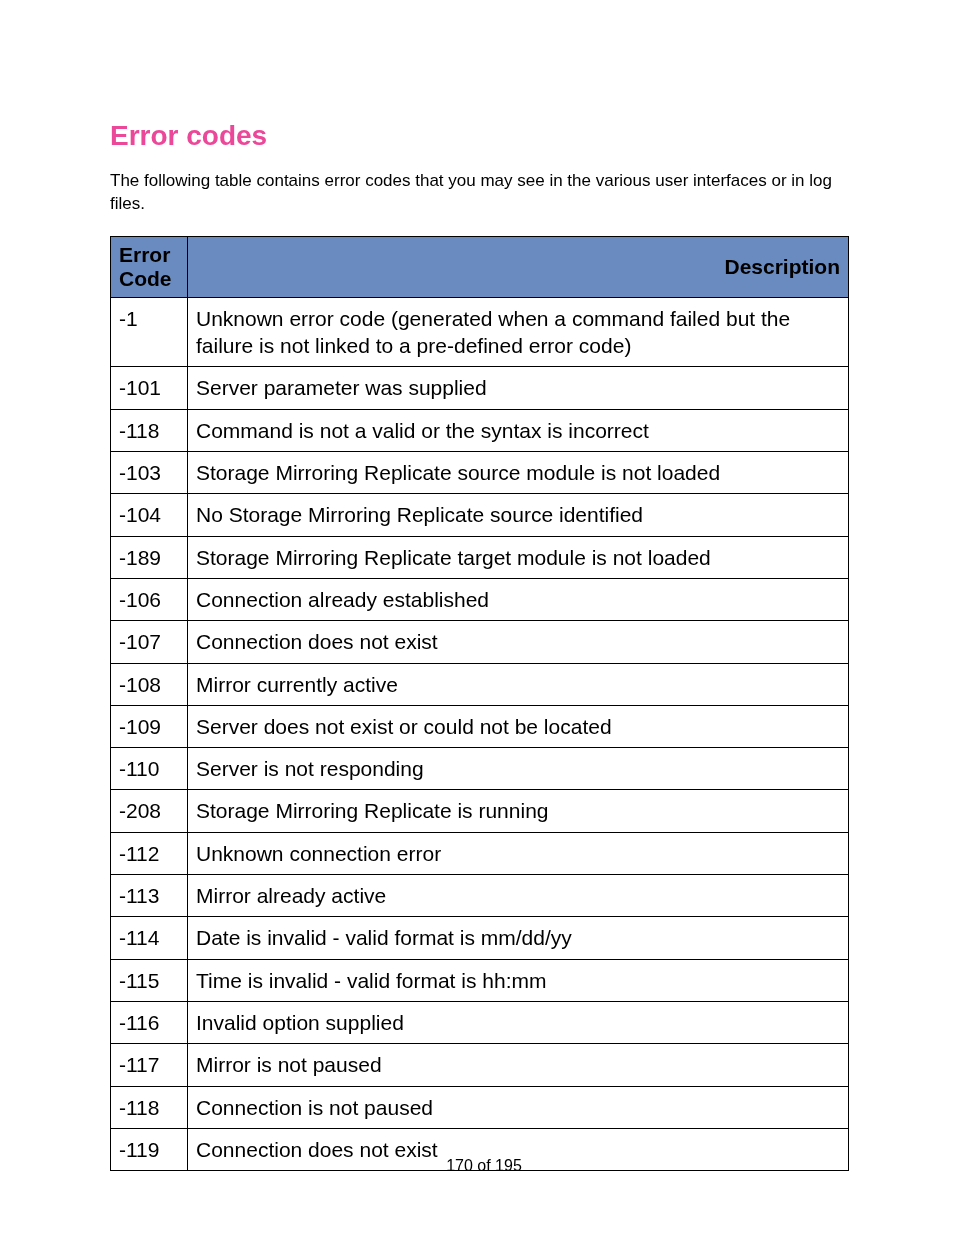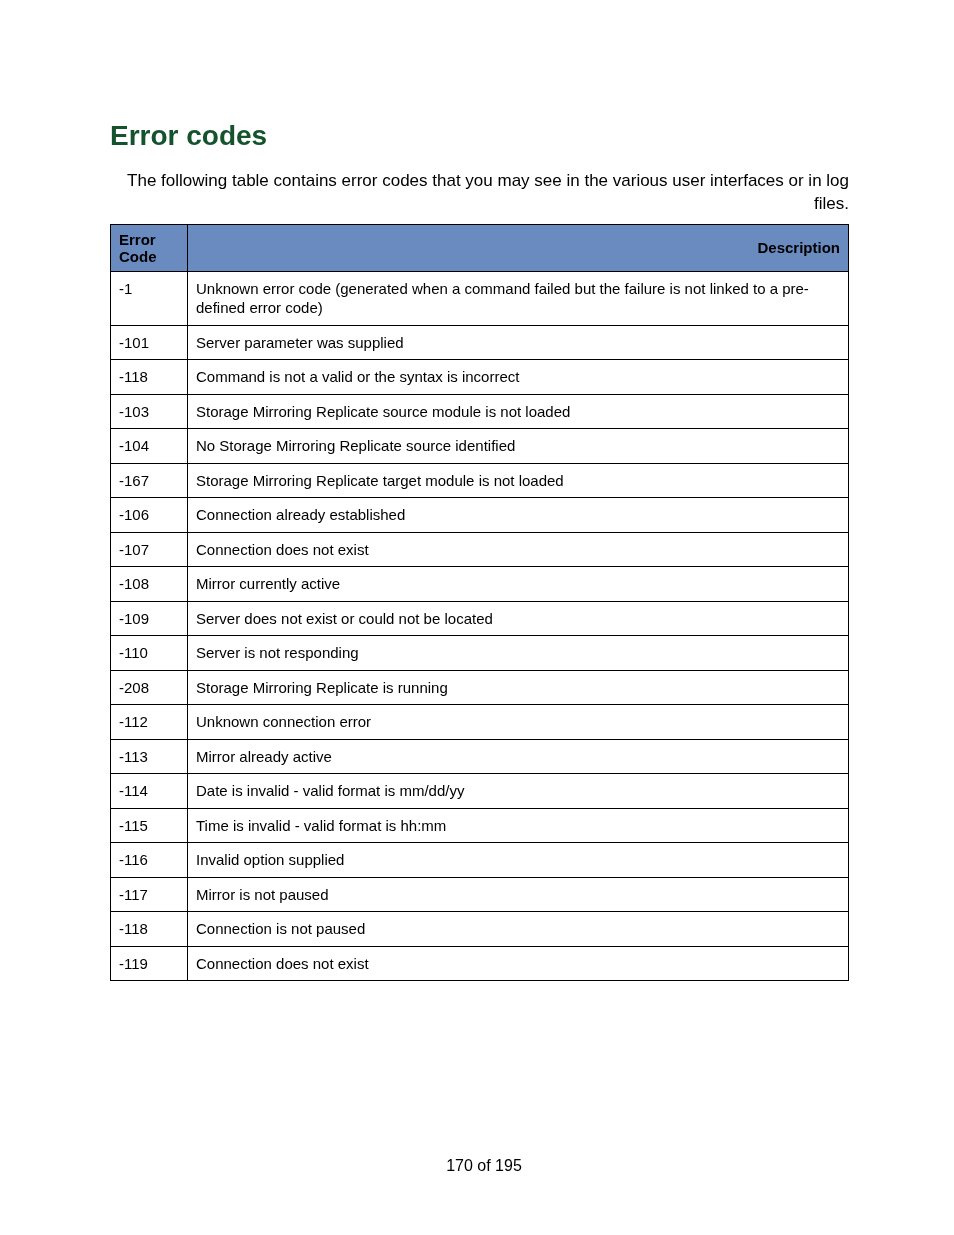"Error codes" h1.title { color: #14532d -> #ec4899 }
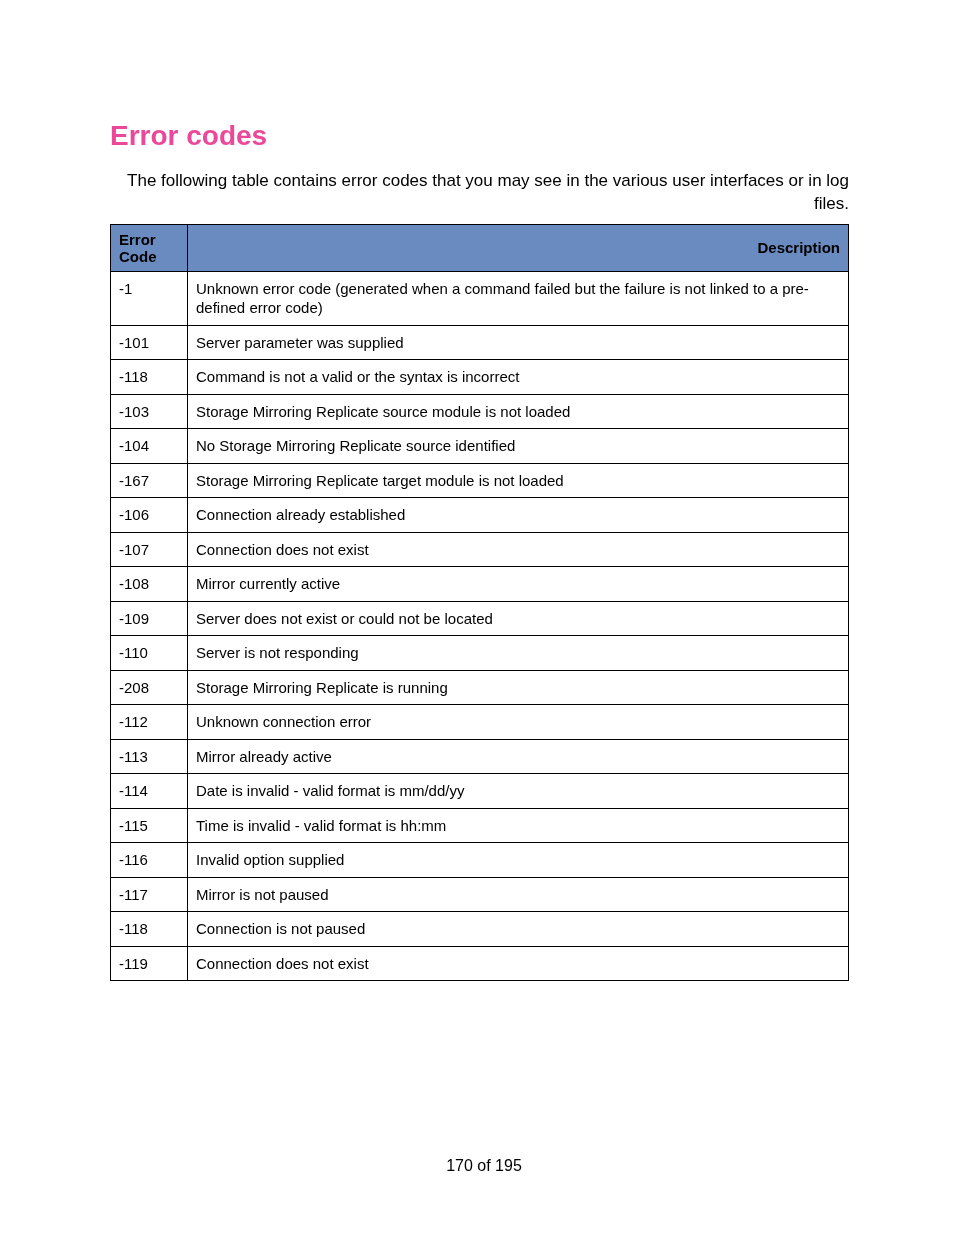"The following table contains error" p.intro { margin: 0 0 8px 0 -> 0 0 20px 0; text-align: right -> none }
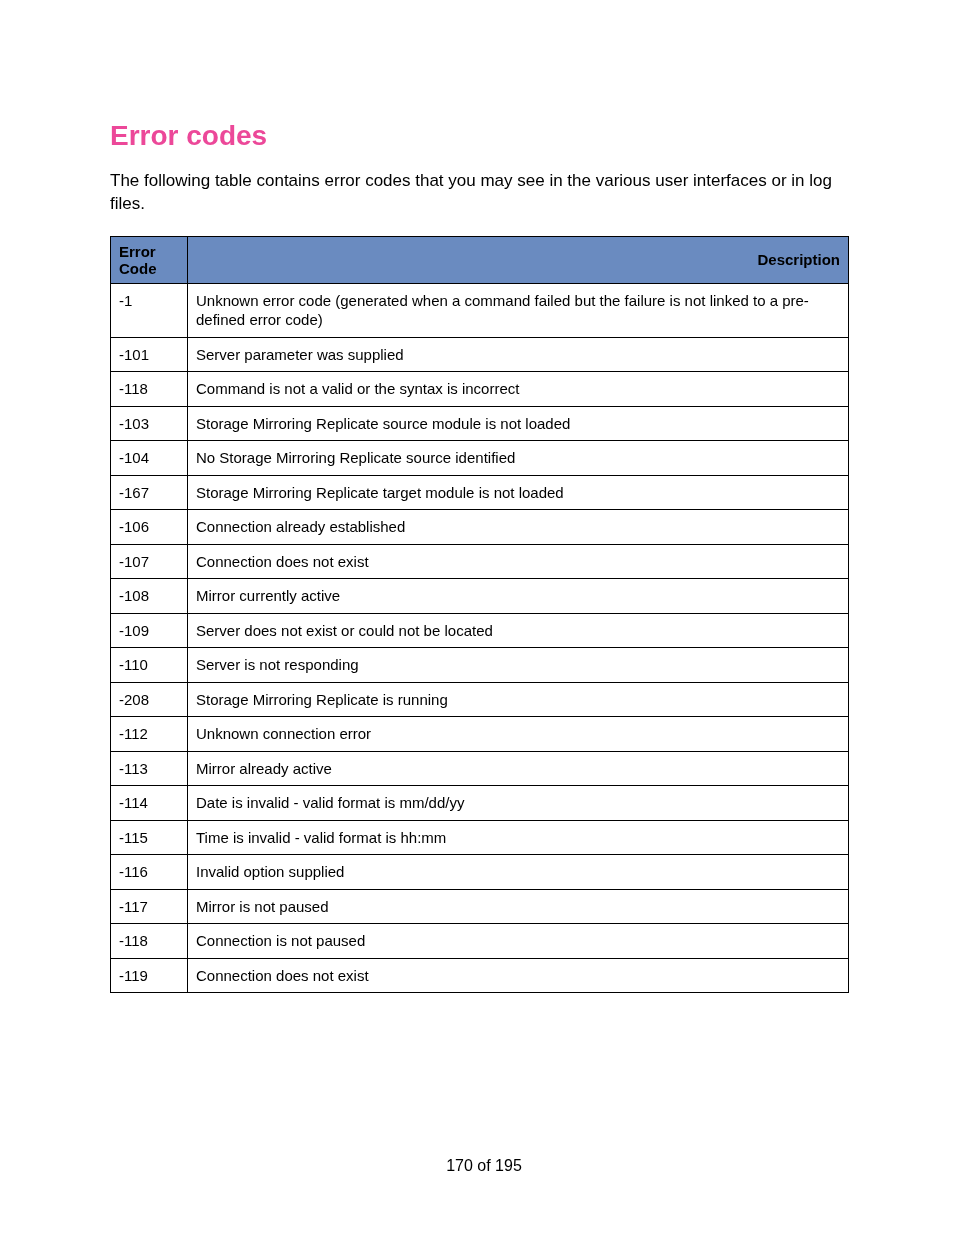"Error Code" table.errors { font-size: 15px -> 21px }
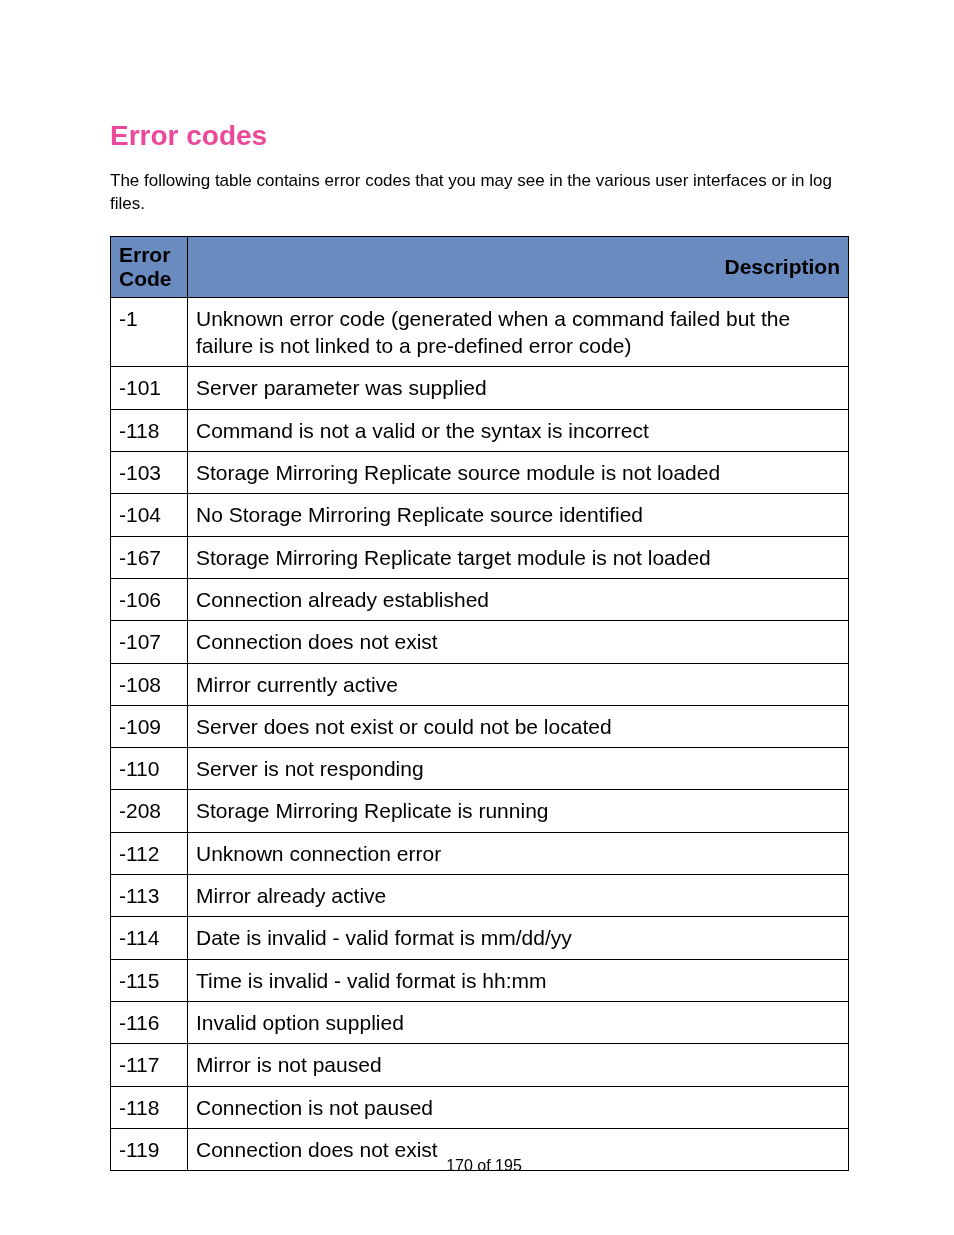"-167" td.code { text: -167 -> -189 }
